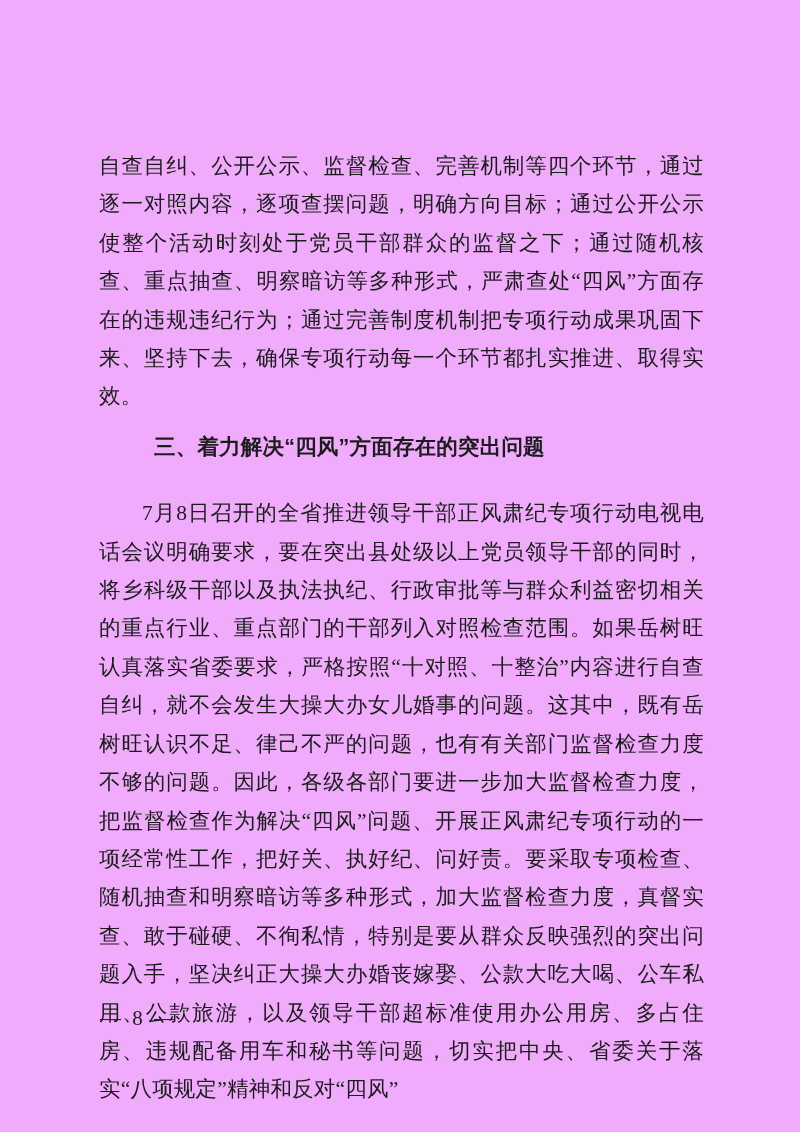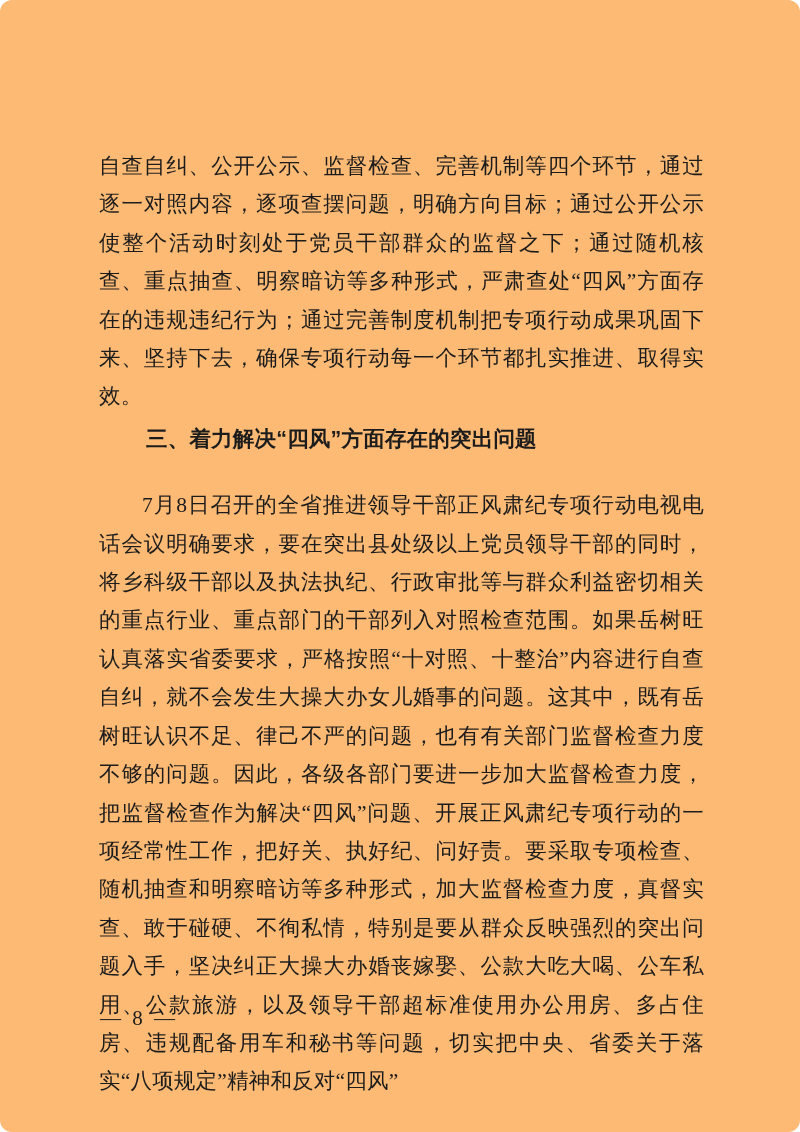"自查自纠、公开公示、监督检查、完善机制等四个环节，通过逐一对照内容，逐项查摆问题" .page { background: #fdba74 -> #f0abfc; border-radius: 12px -> none }
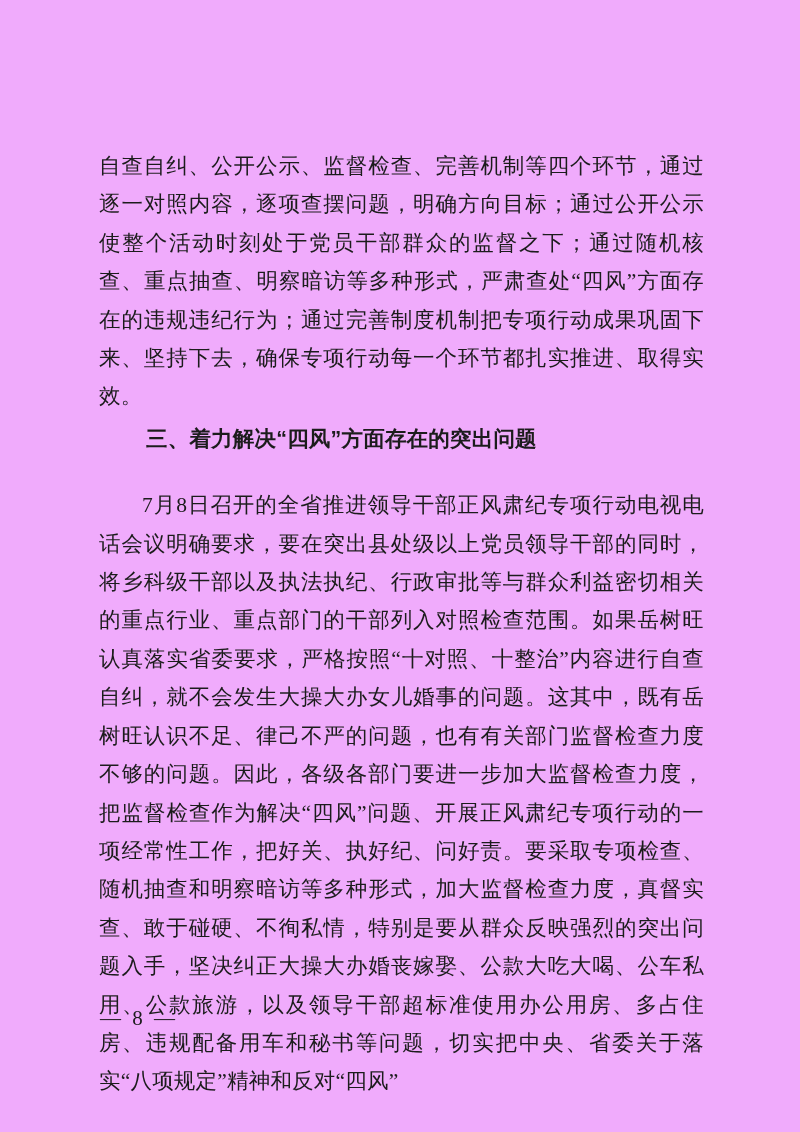"三、着力解决“四风”方面存在的突出问题" .heading { margin: 4px -> 12px }
